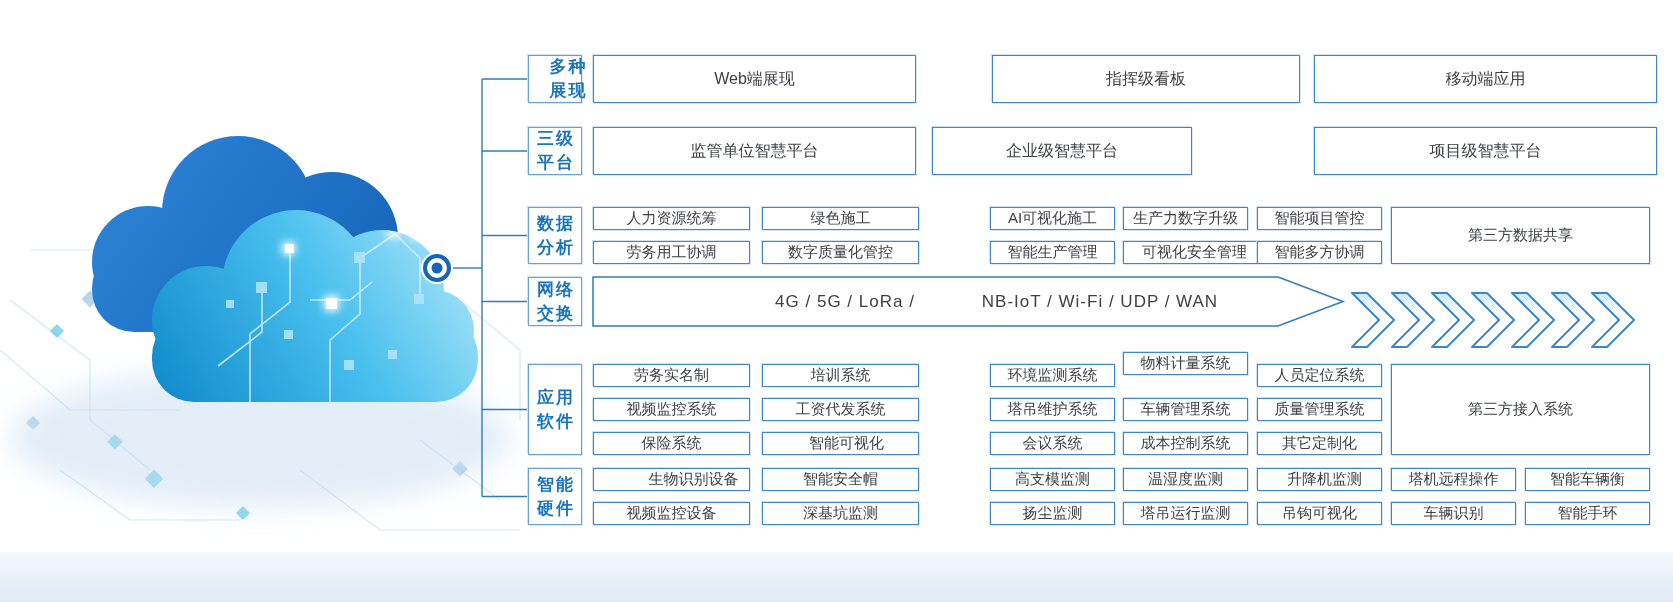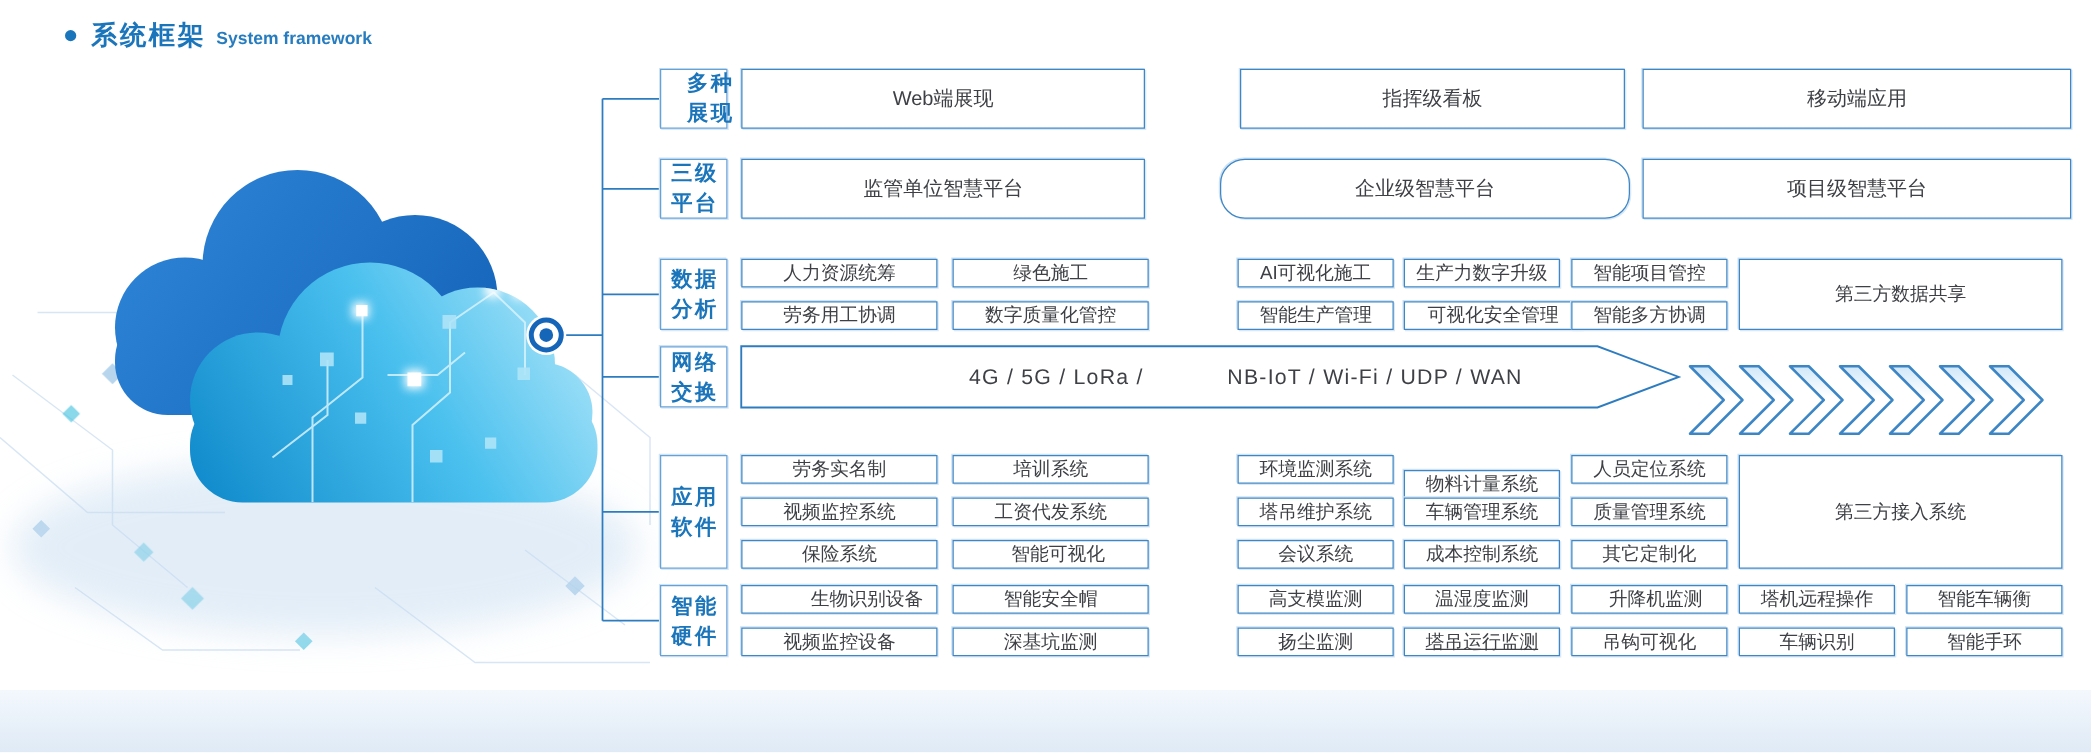"系统框架" div.title { html: <div> <span></span> <span>系统框架</span> <span>System framework</span> </div> -> none }
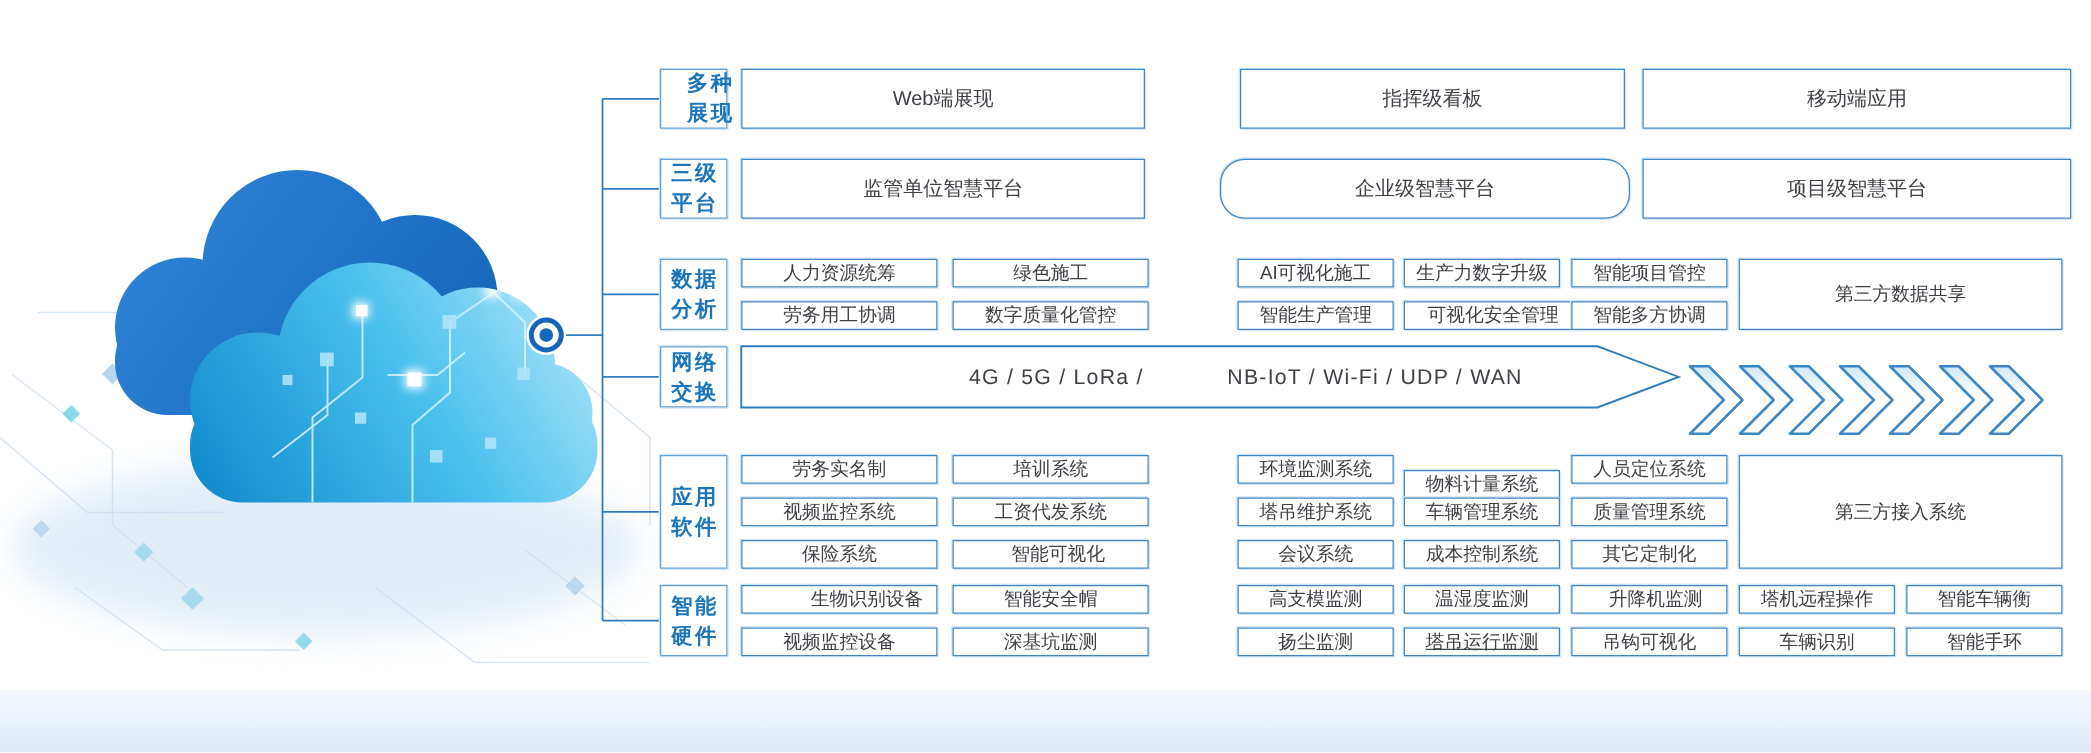"企业级智慧平台" div.box { border-radius: 20px -> none; left: 976px -> 932px; width: 328px -> 260px }
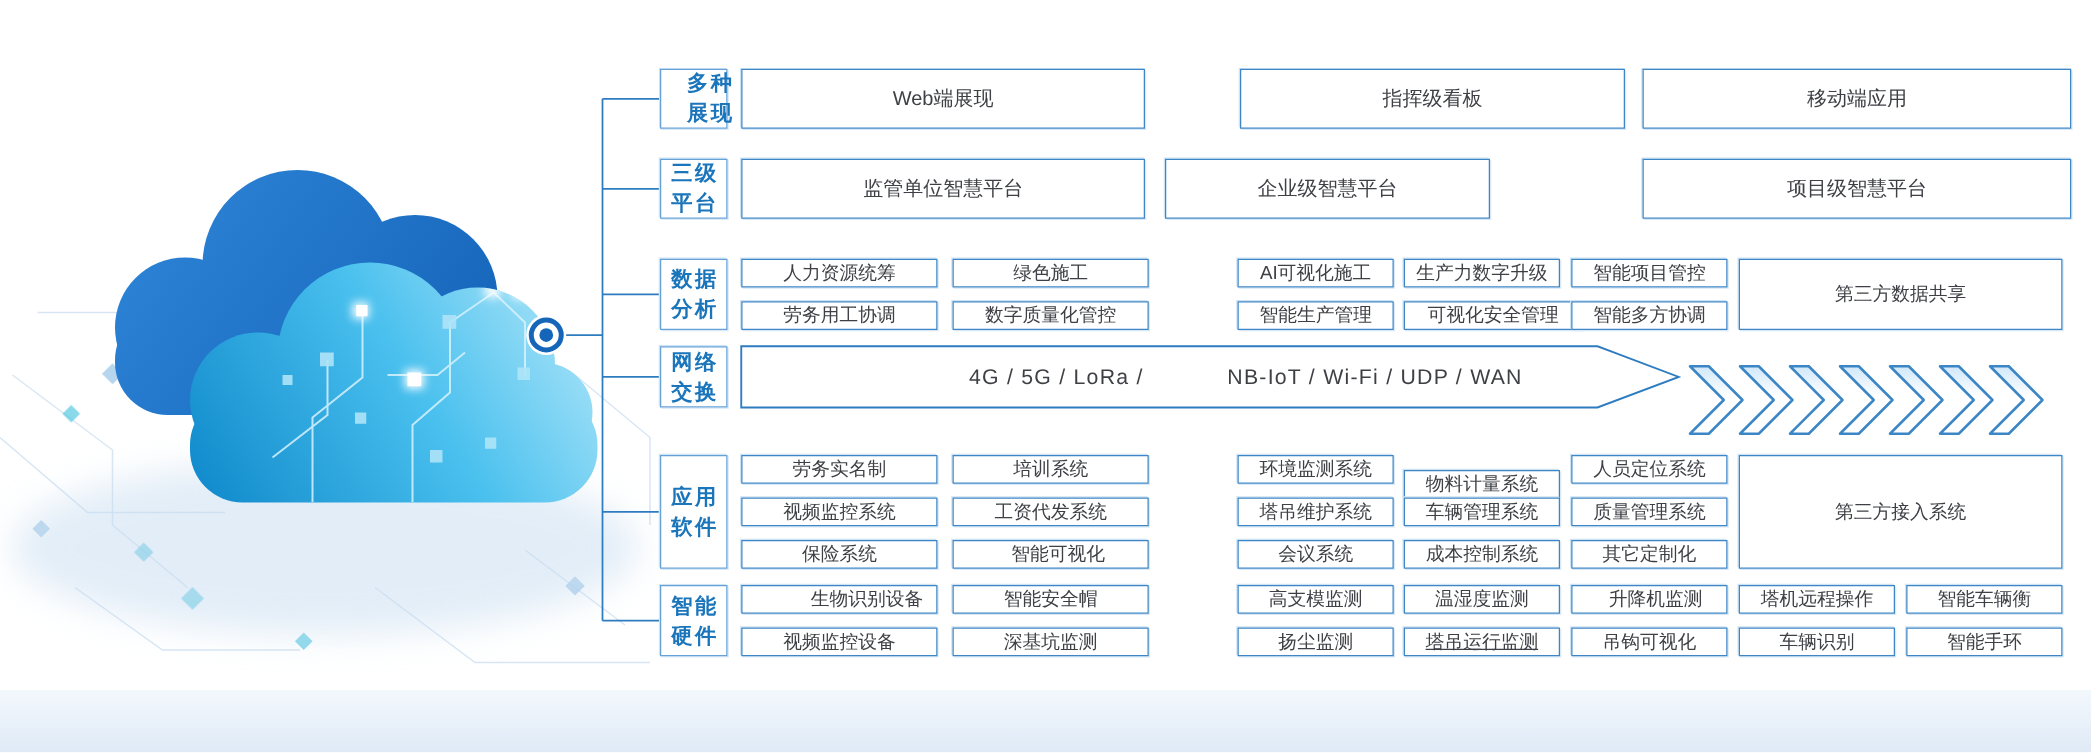"物料计量系统" div.box { top: 376px -> 352px }
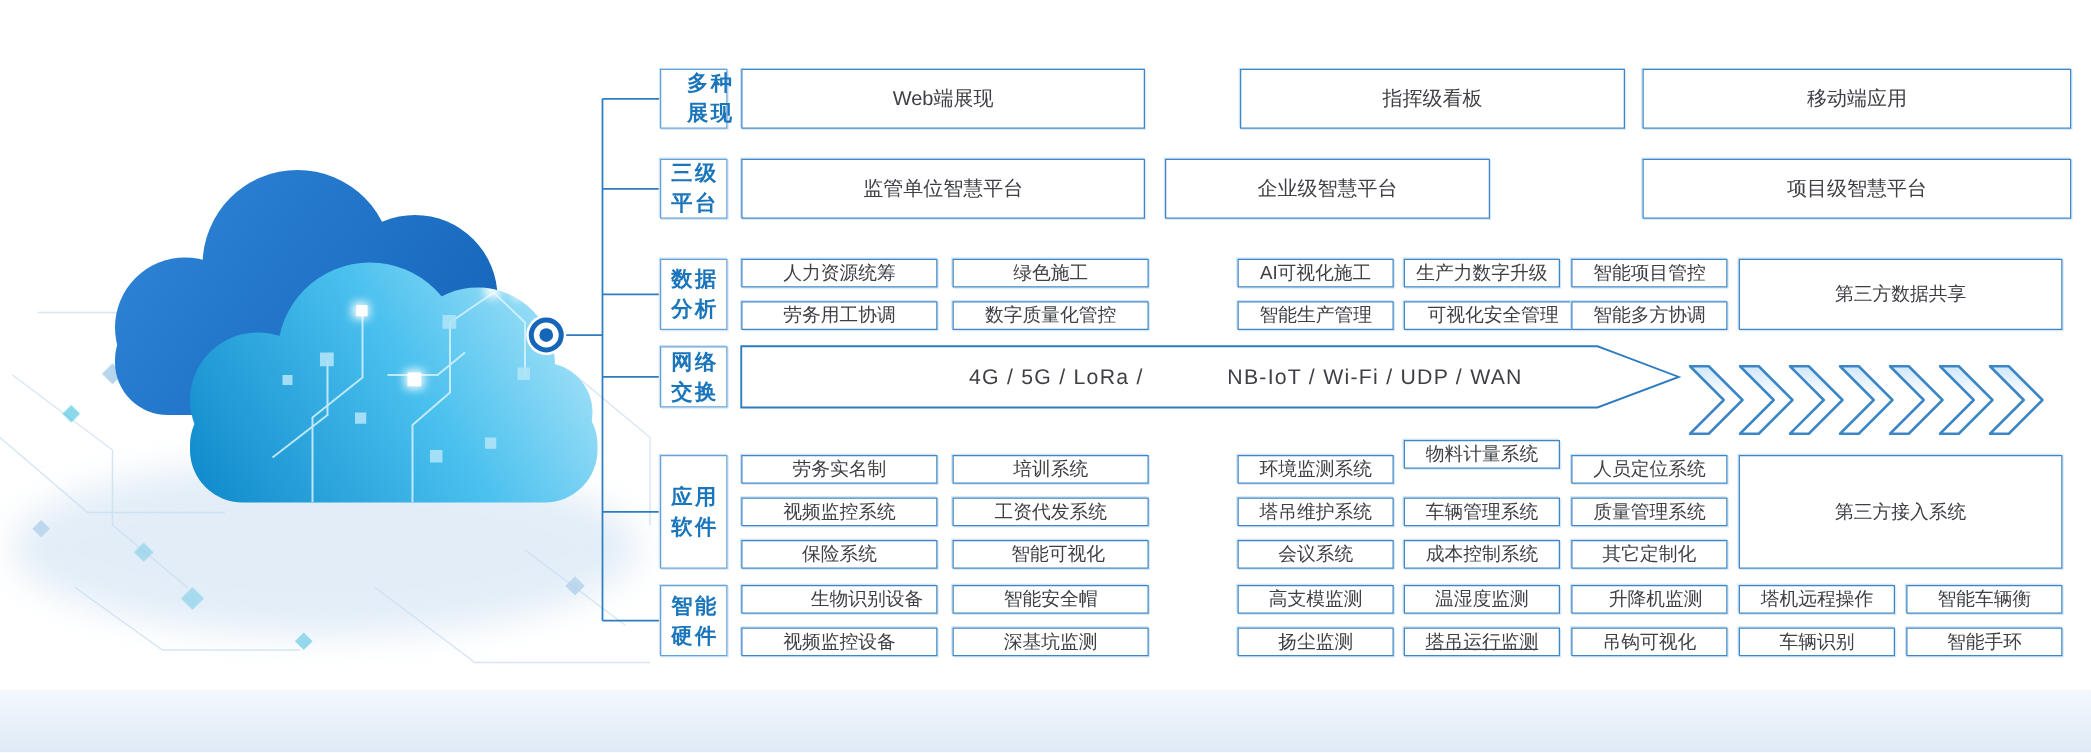"塔吊运行监测" div.box { text-decoration: underline -> none }
